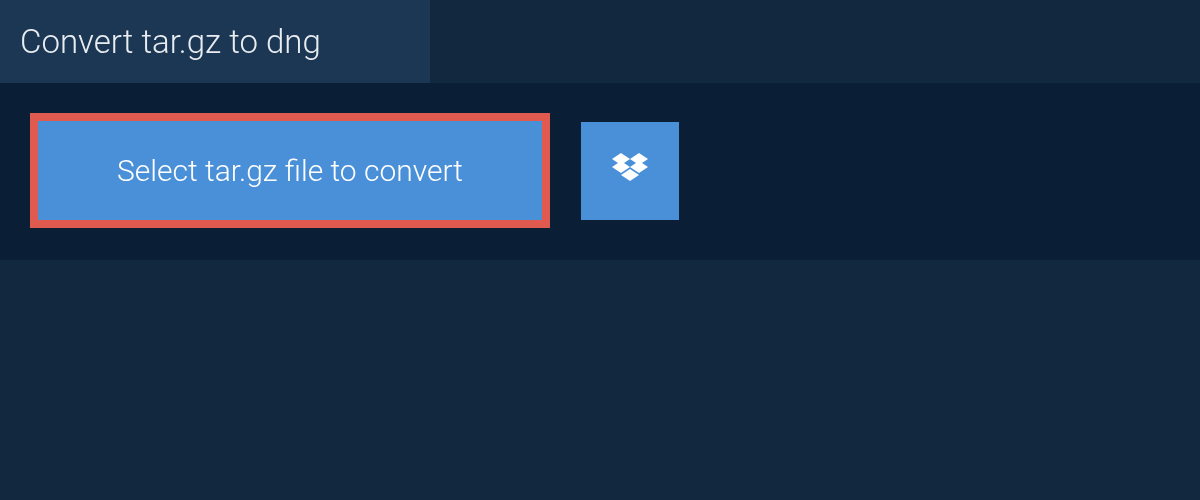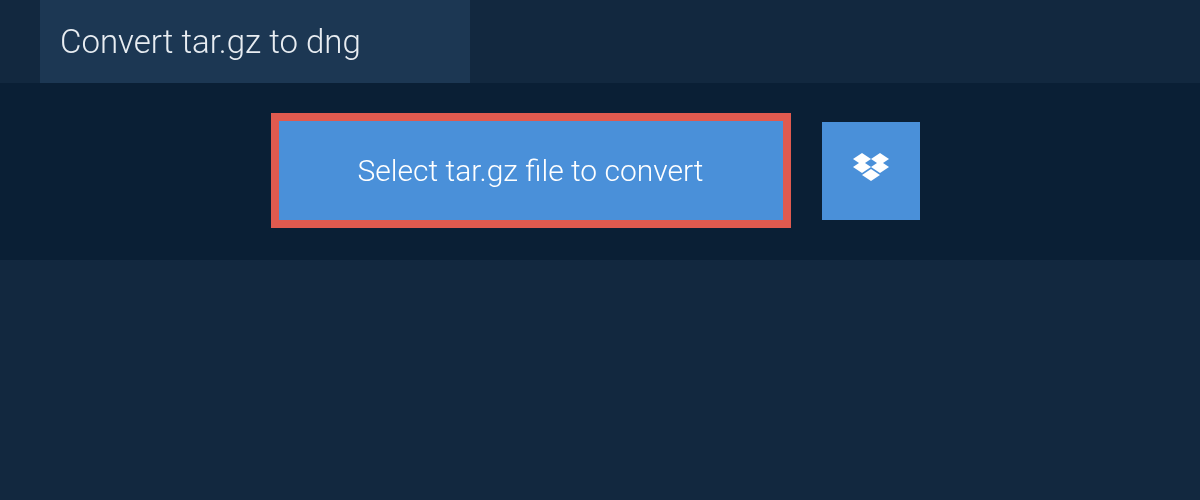"Convert tar.gz to dng" .header-tab { margin-left: 40px -> none }
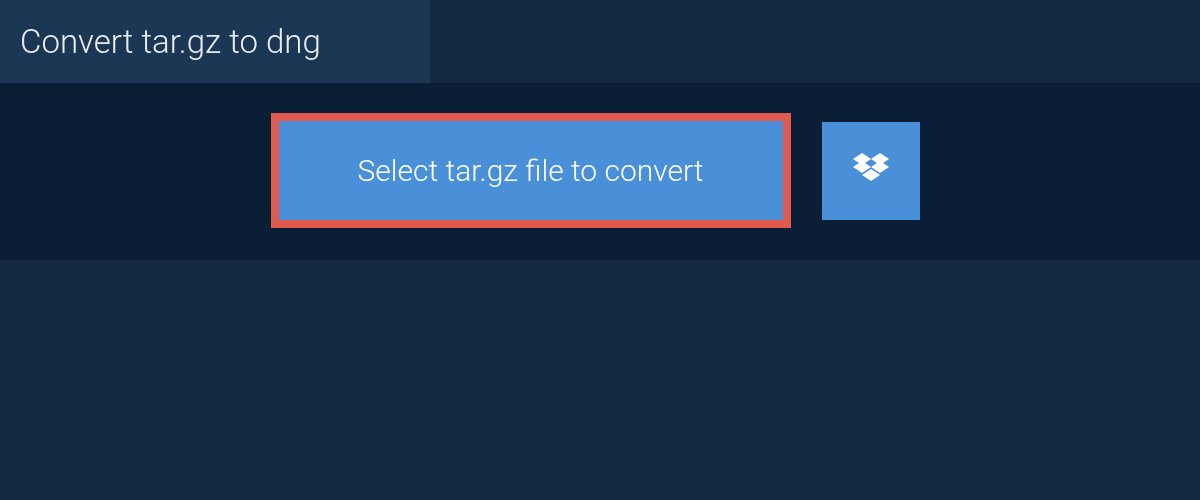"Select tar.gz file to convert" .panel { justify-content: center -> none }
